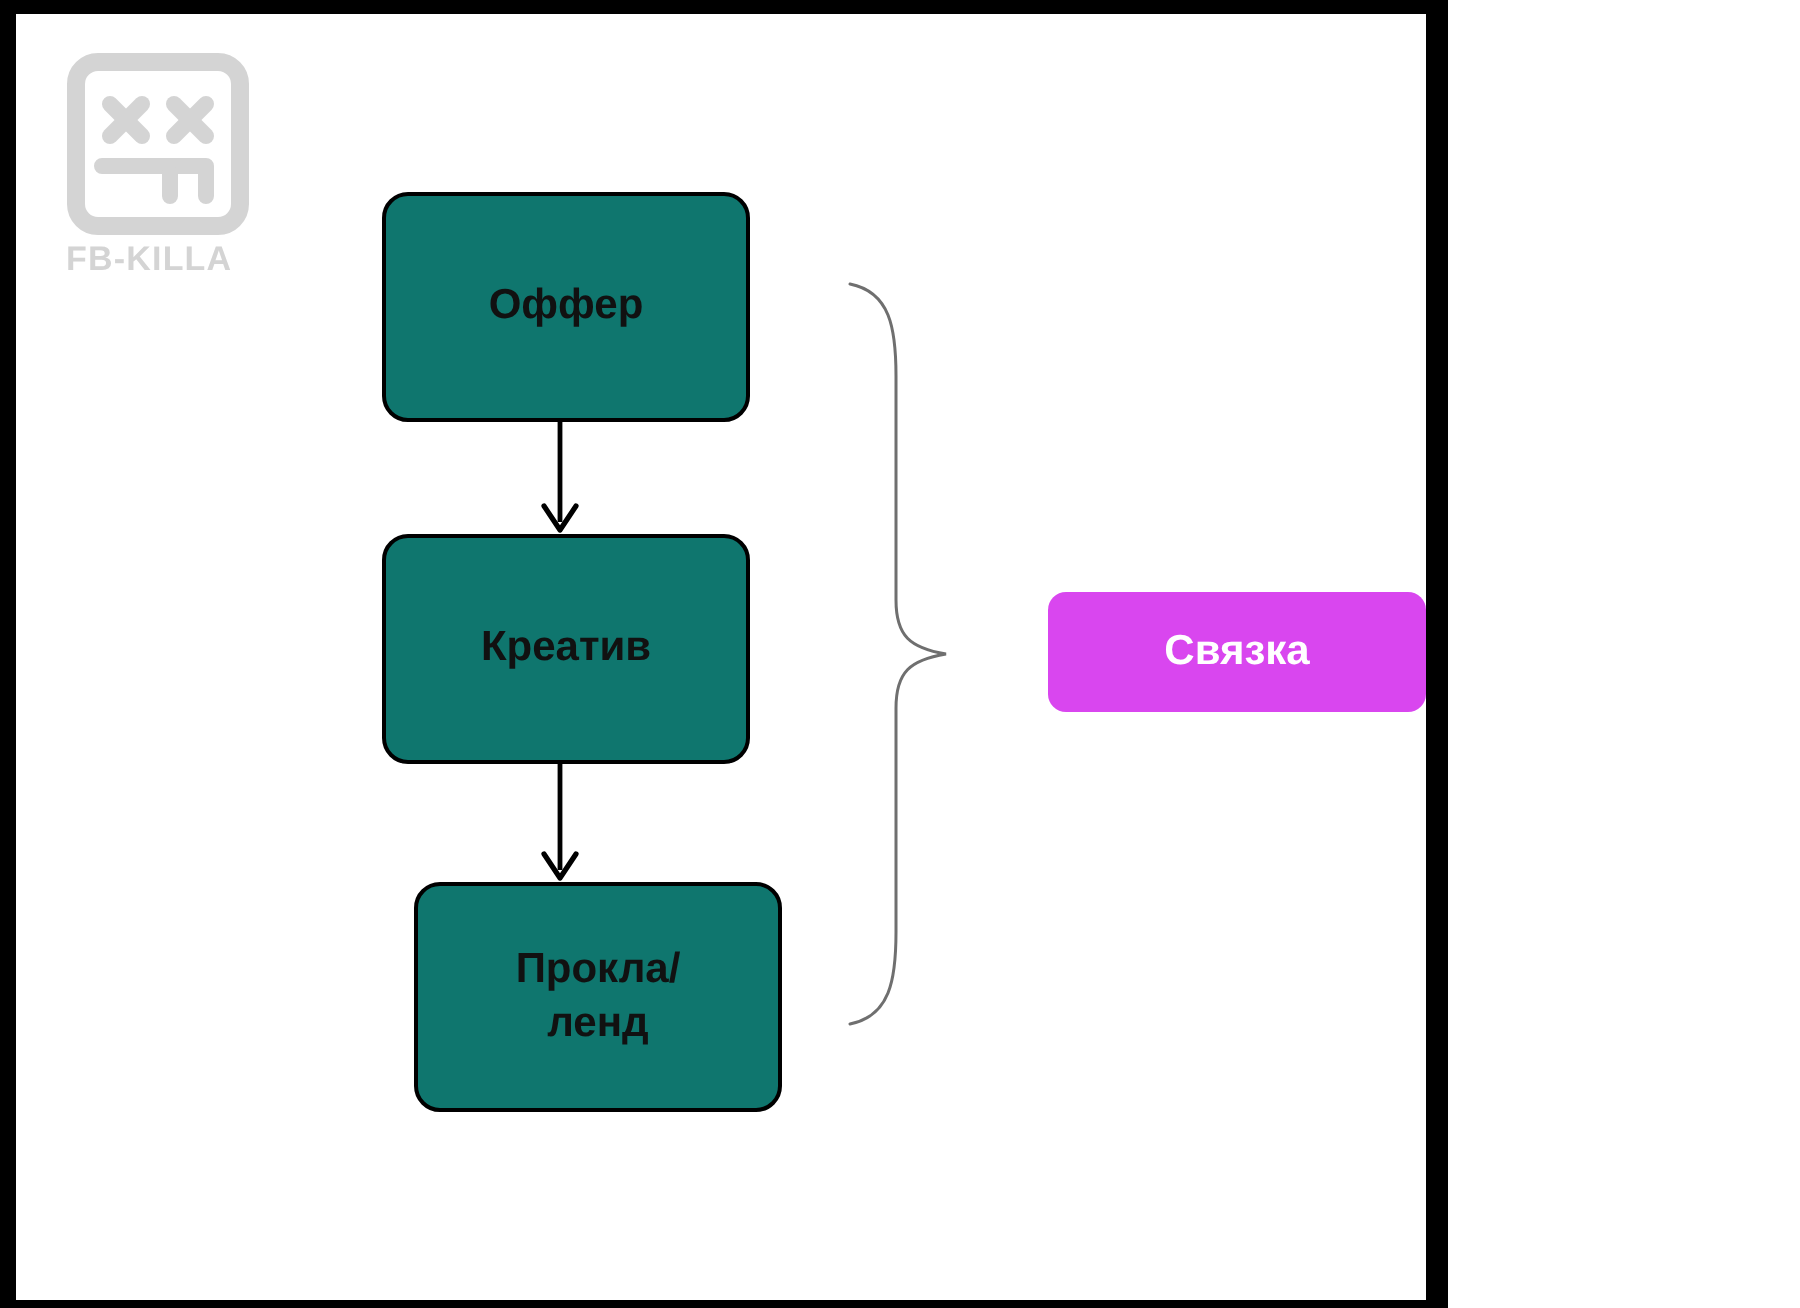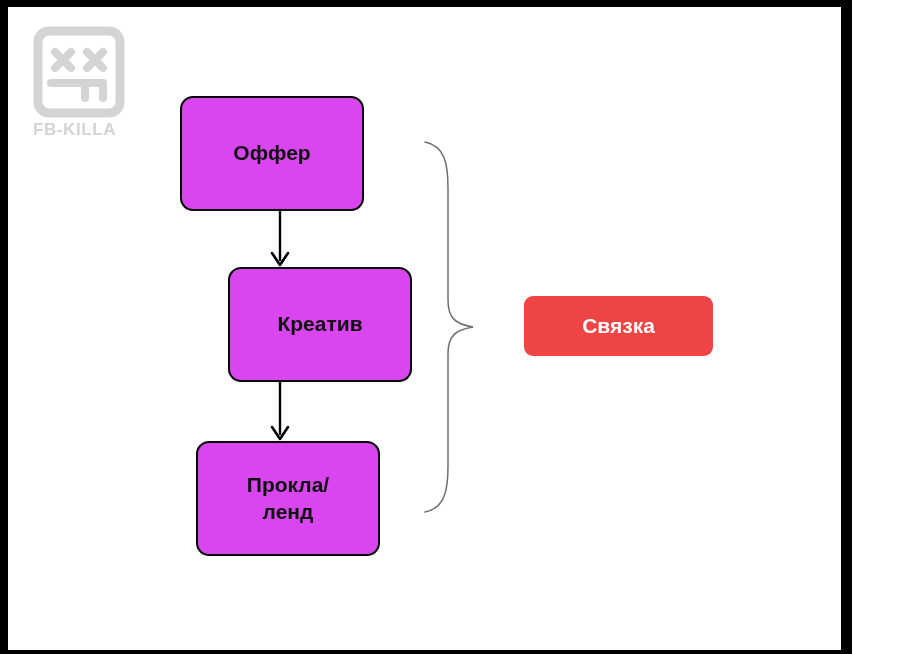"FB-KILLA" #canvas { width: 852px -> 724px }
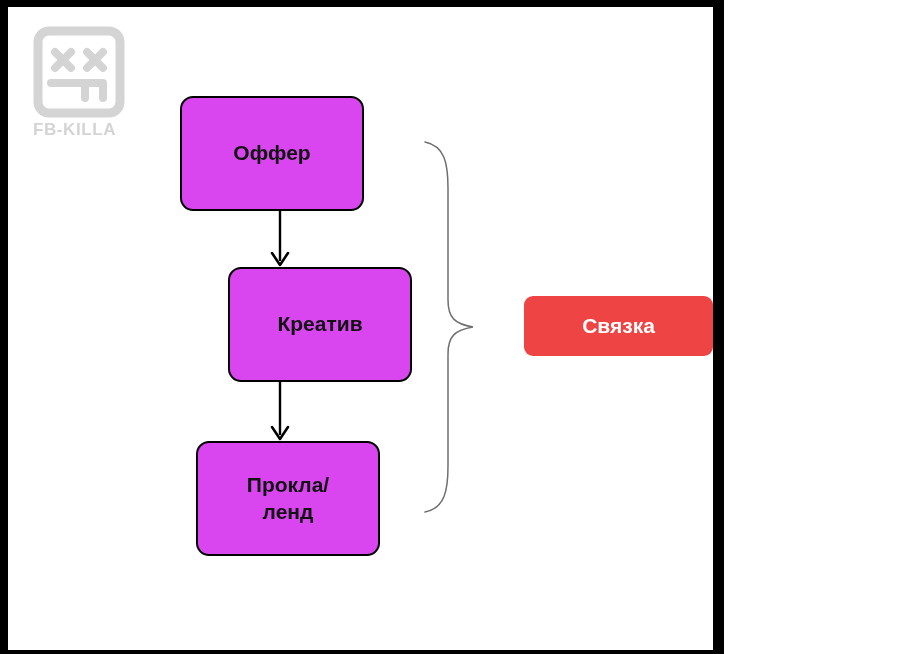"Оффер" .node { background: #d946ef -> #0f766e; left: 180px -> 191px }
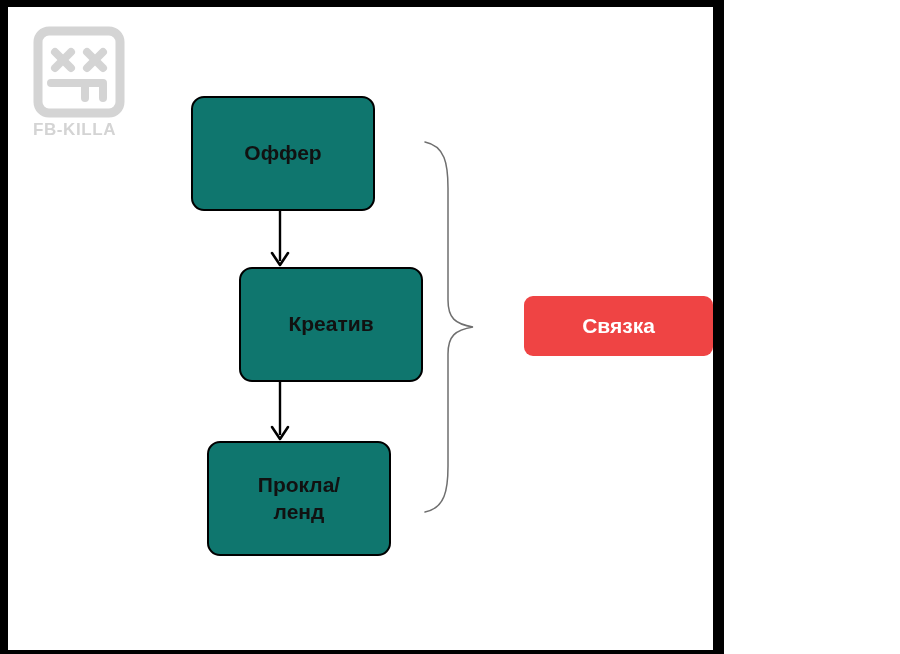"Креатив" #node-creative { margin-left: 48px -> none }
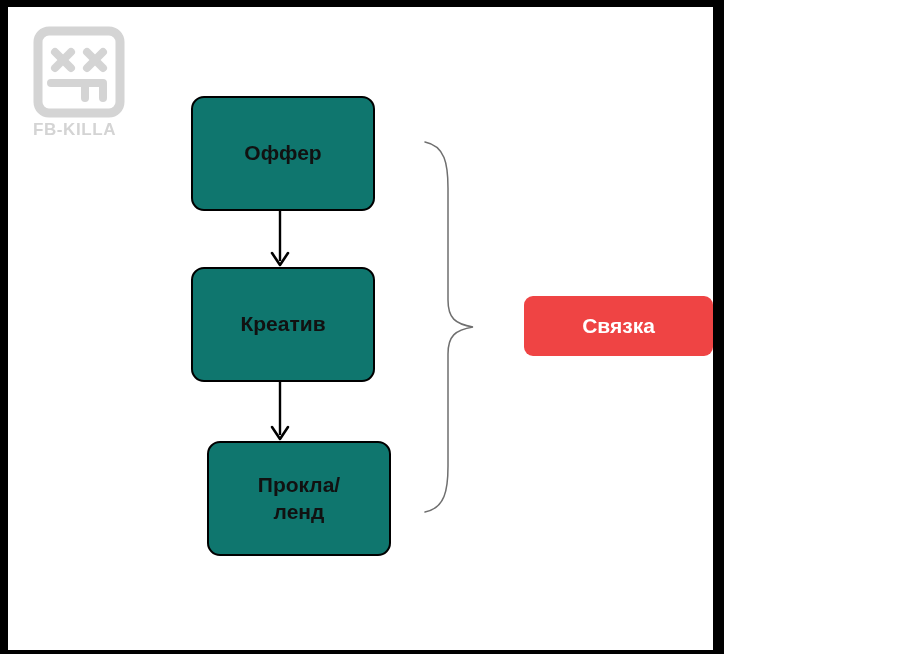"Связка" #badge { background: #ef4444 -> #d946ef }
